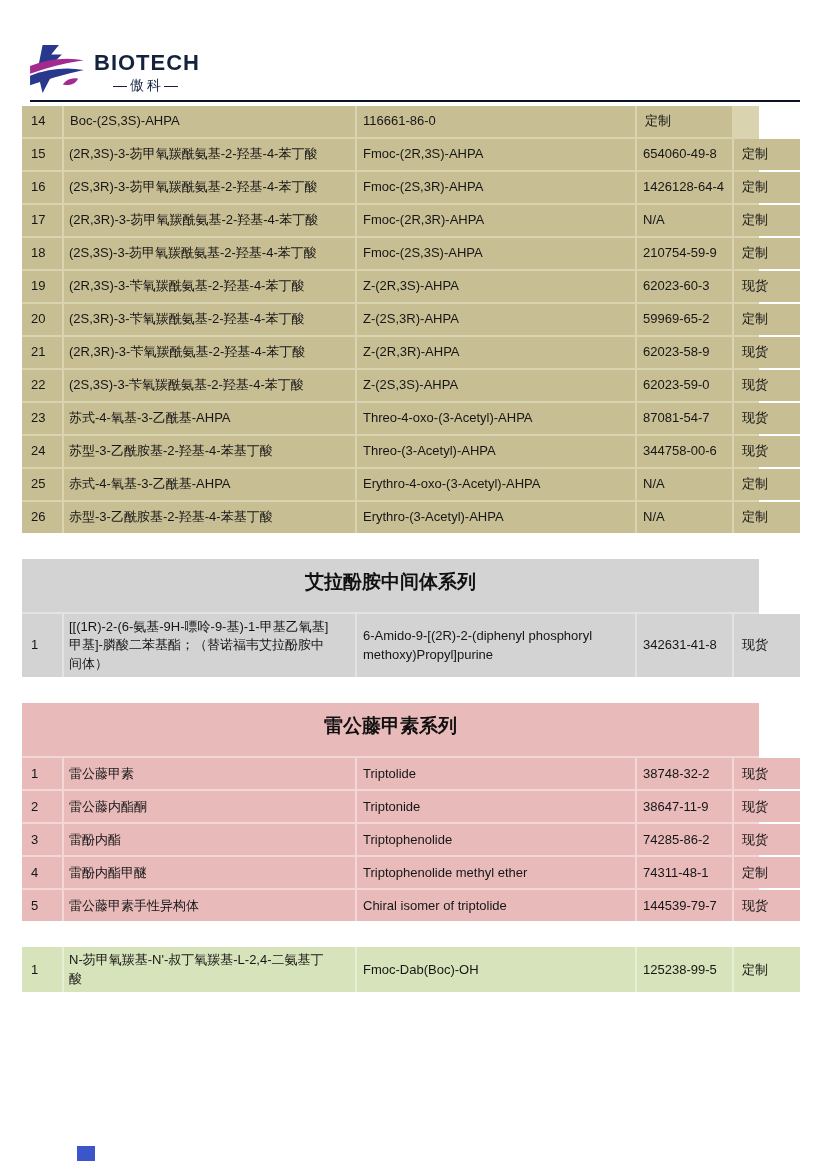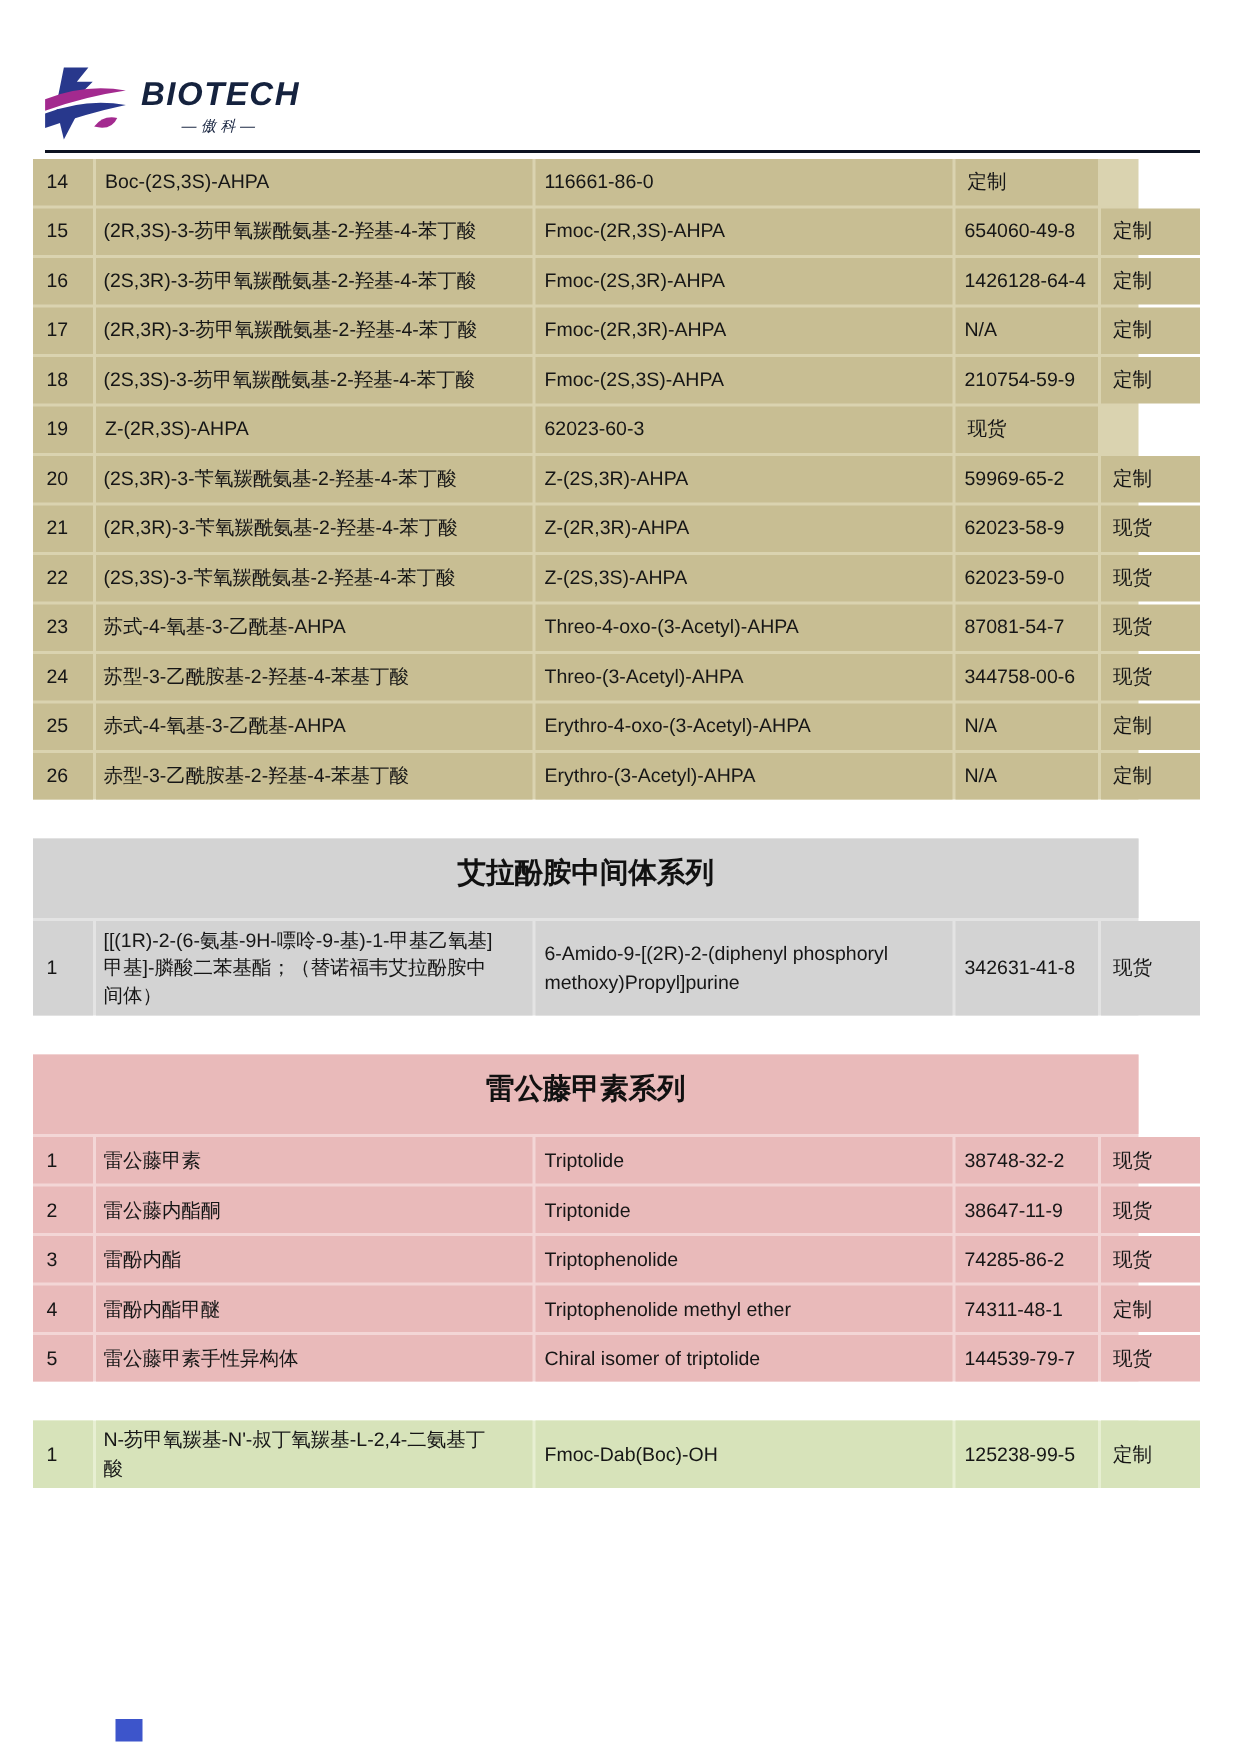"BIOTECH" .logo-row { font-style: italic -> none }
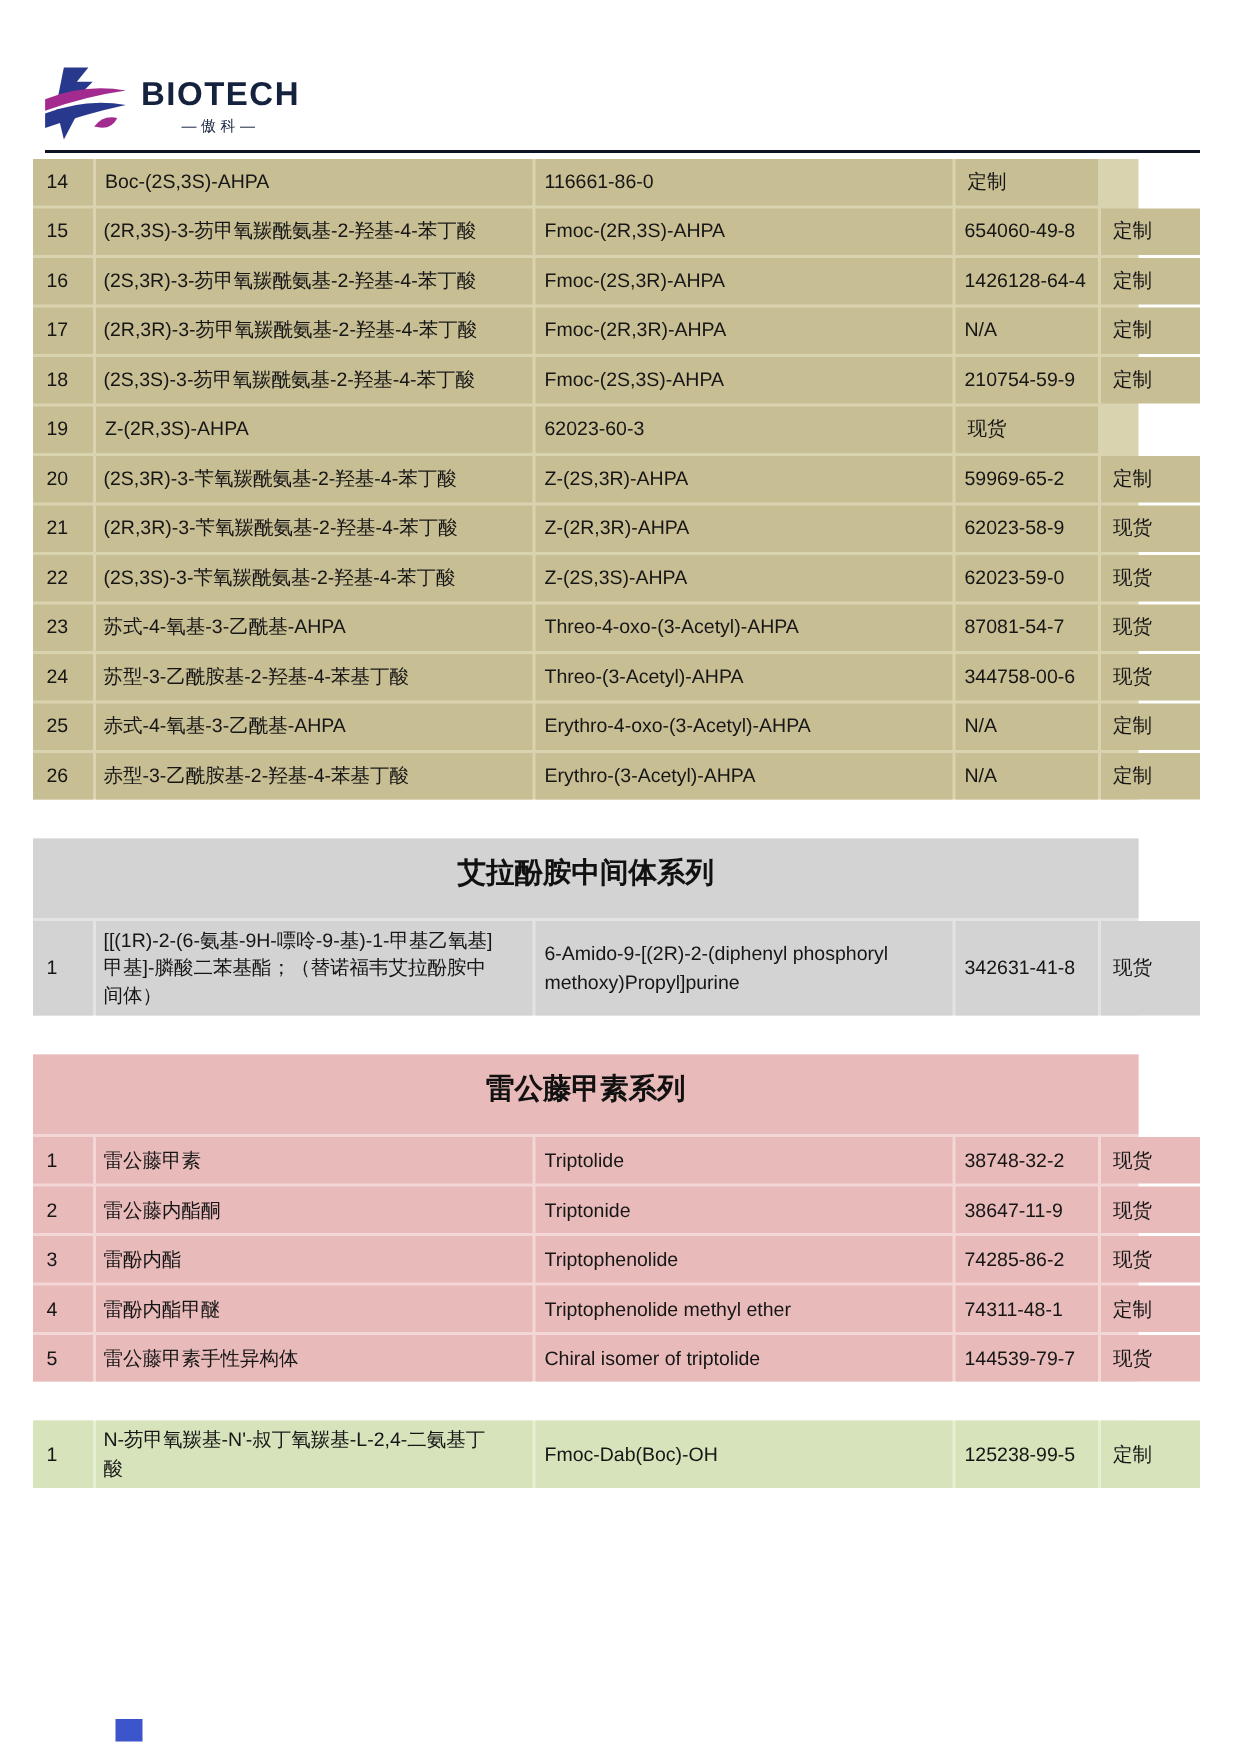"—傲科—" .brand-sub { font-size: 10px -> 14px }
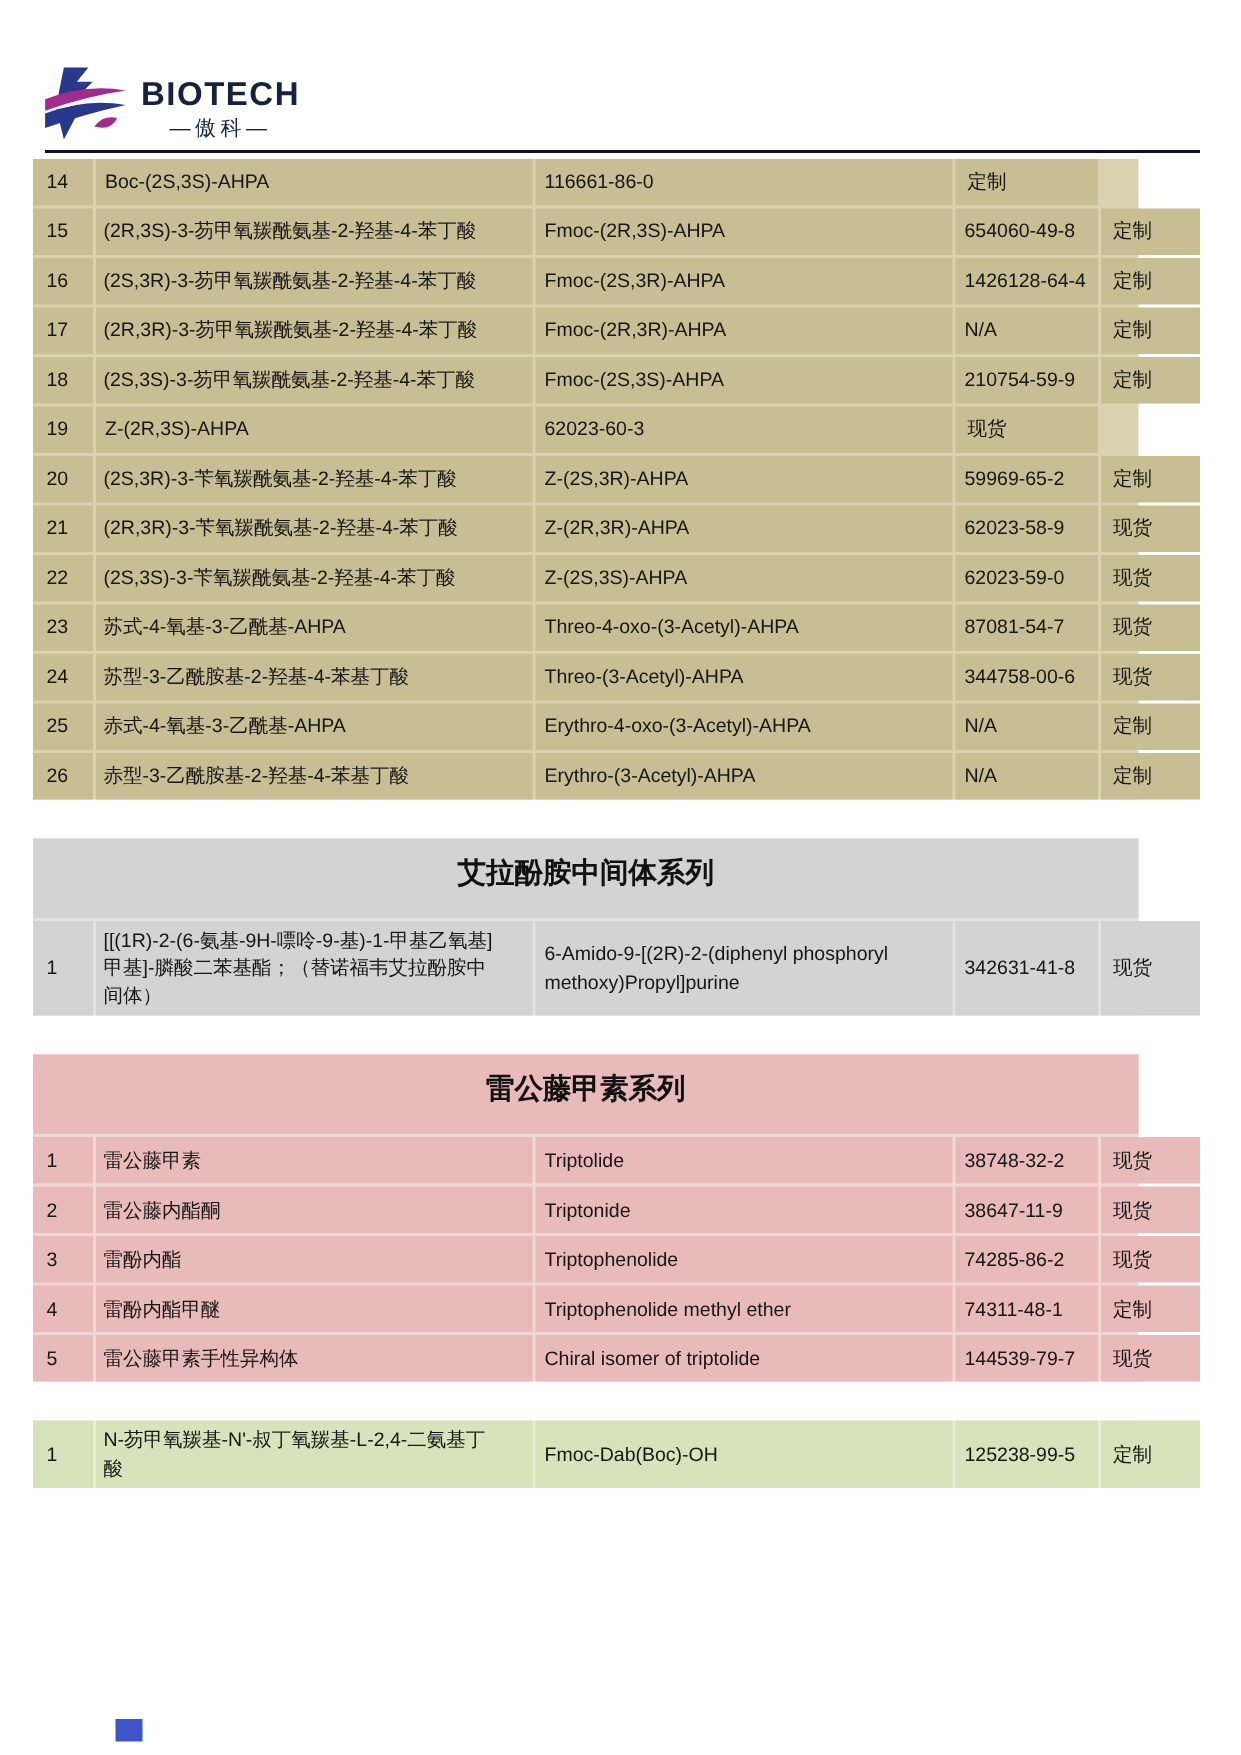"(2R,3S)-3-苄氧羰酰氨基-2-羟基-4-苯丁酸" div.cell { html: none -> <div>(2R,3S)-3-苄氧羰酰氨基-2-羟基-4-苯丁酸</div> }
